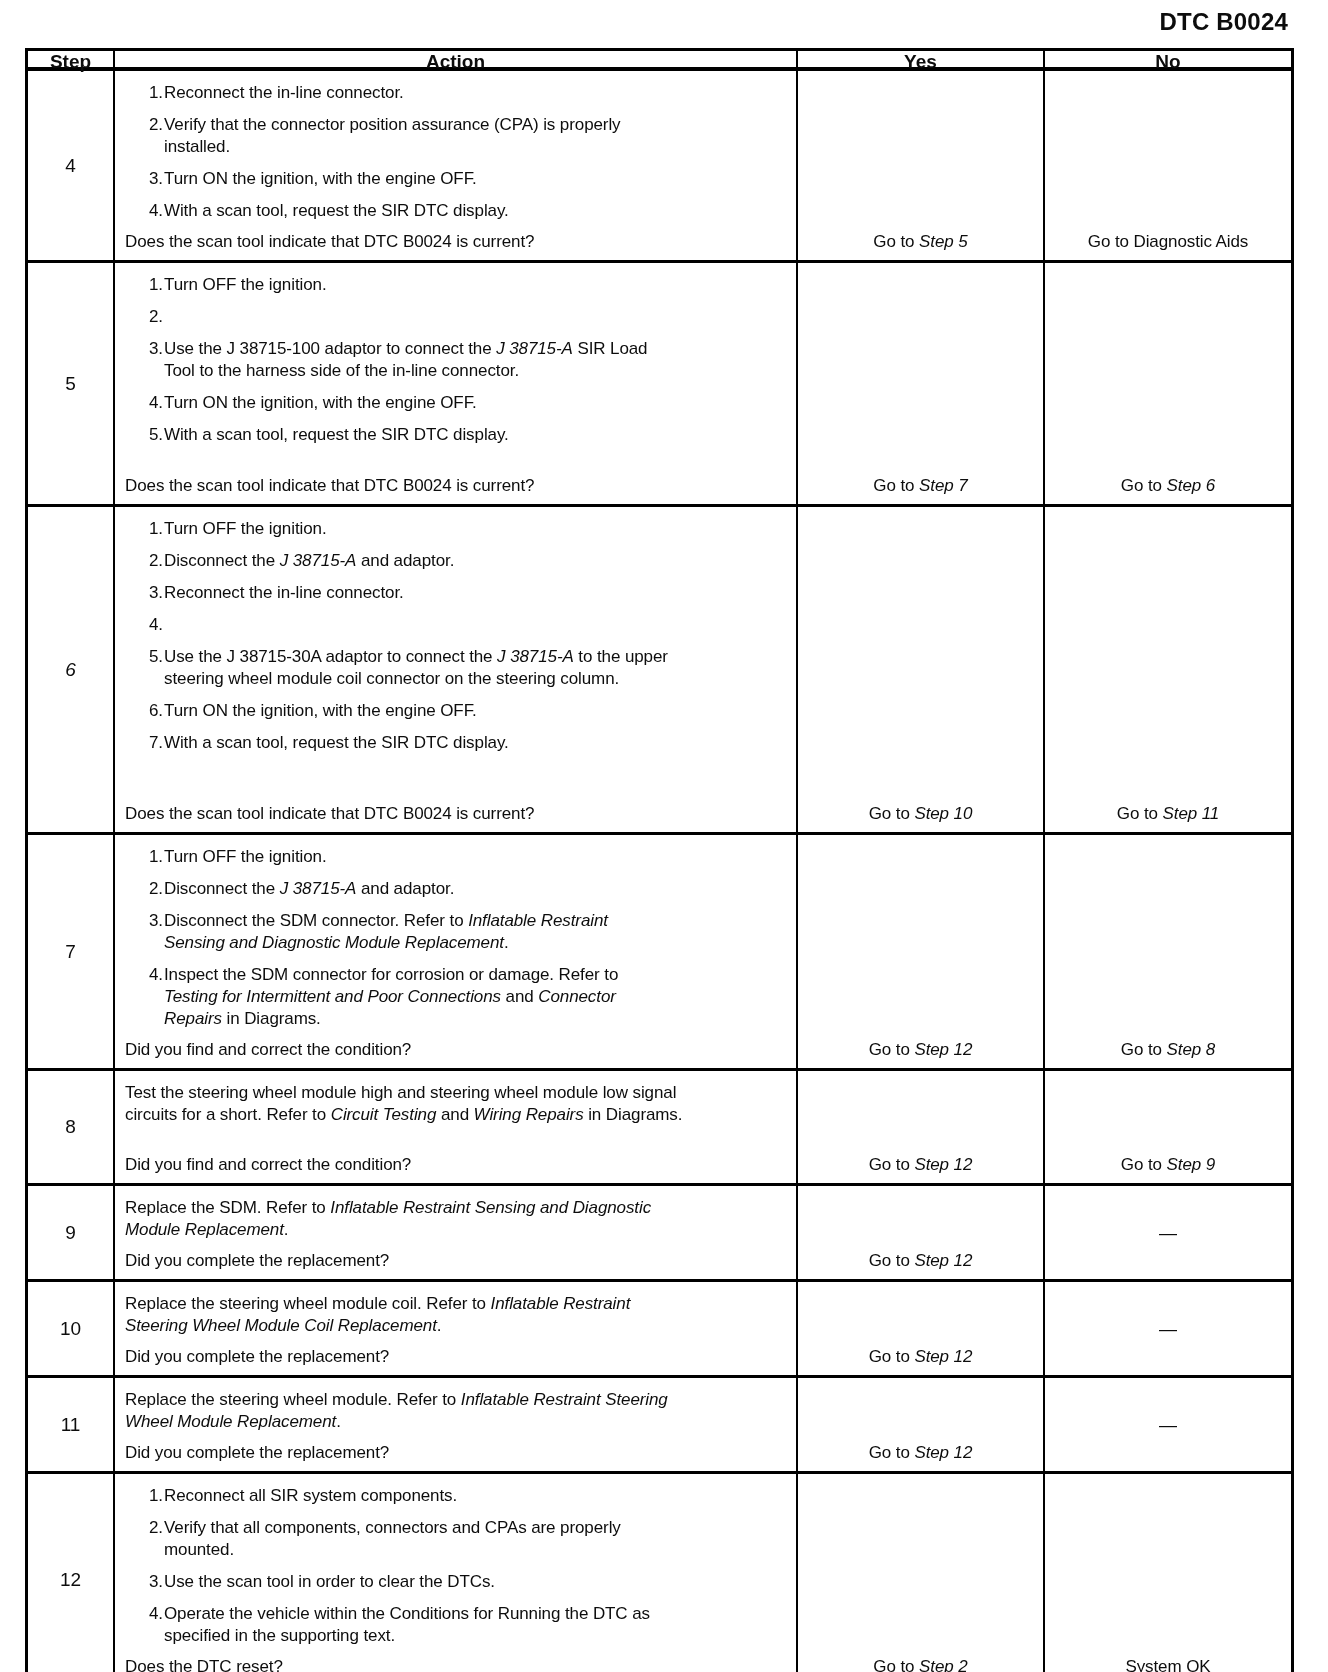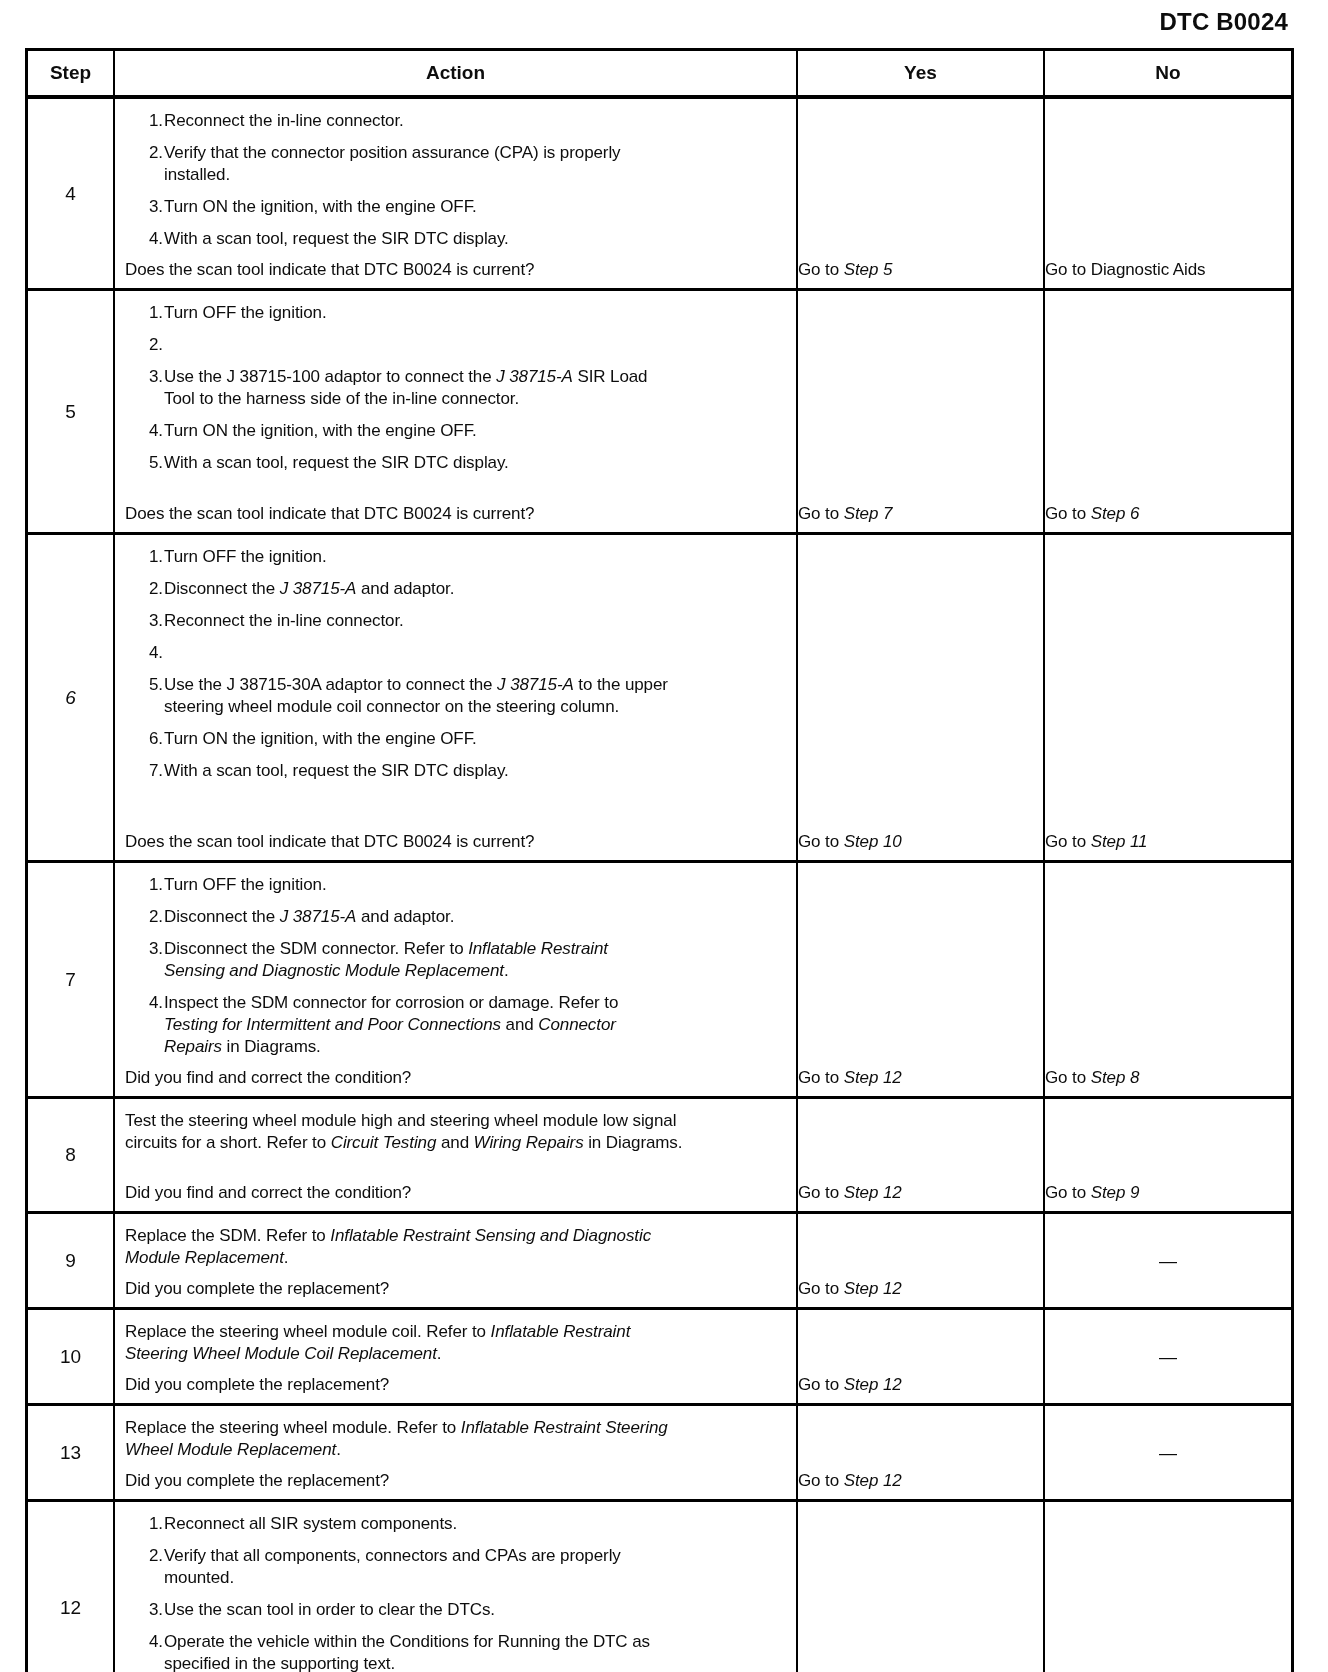"Step" .thead { height: 48px -> 20px }
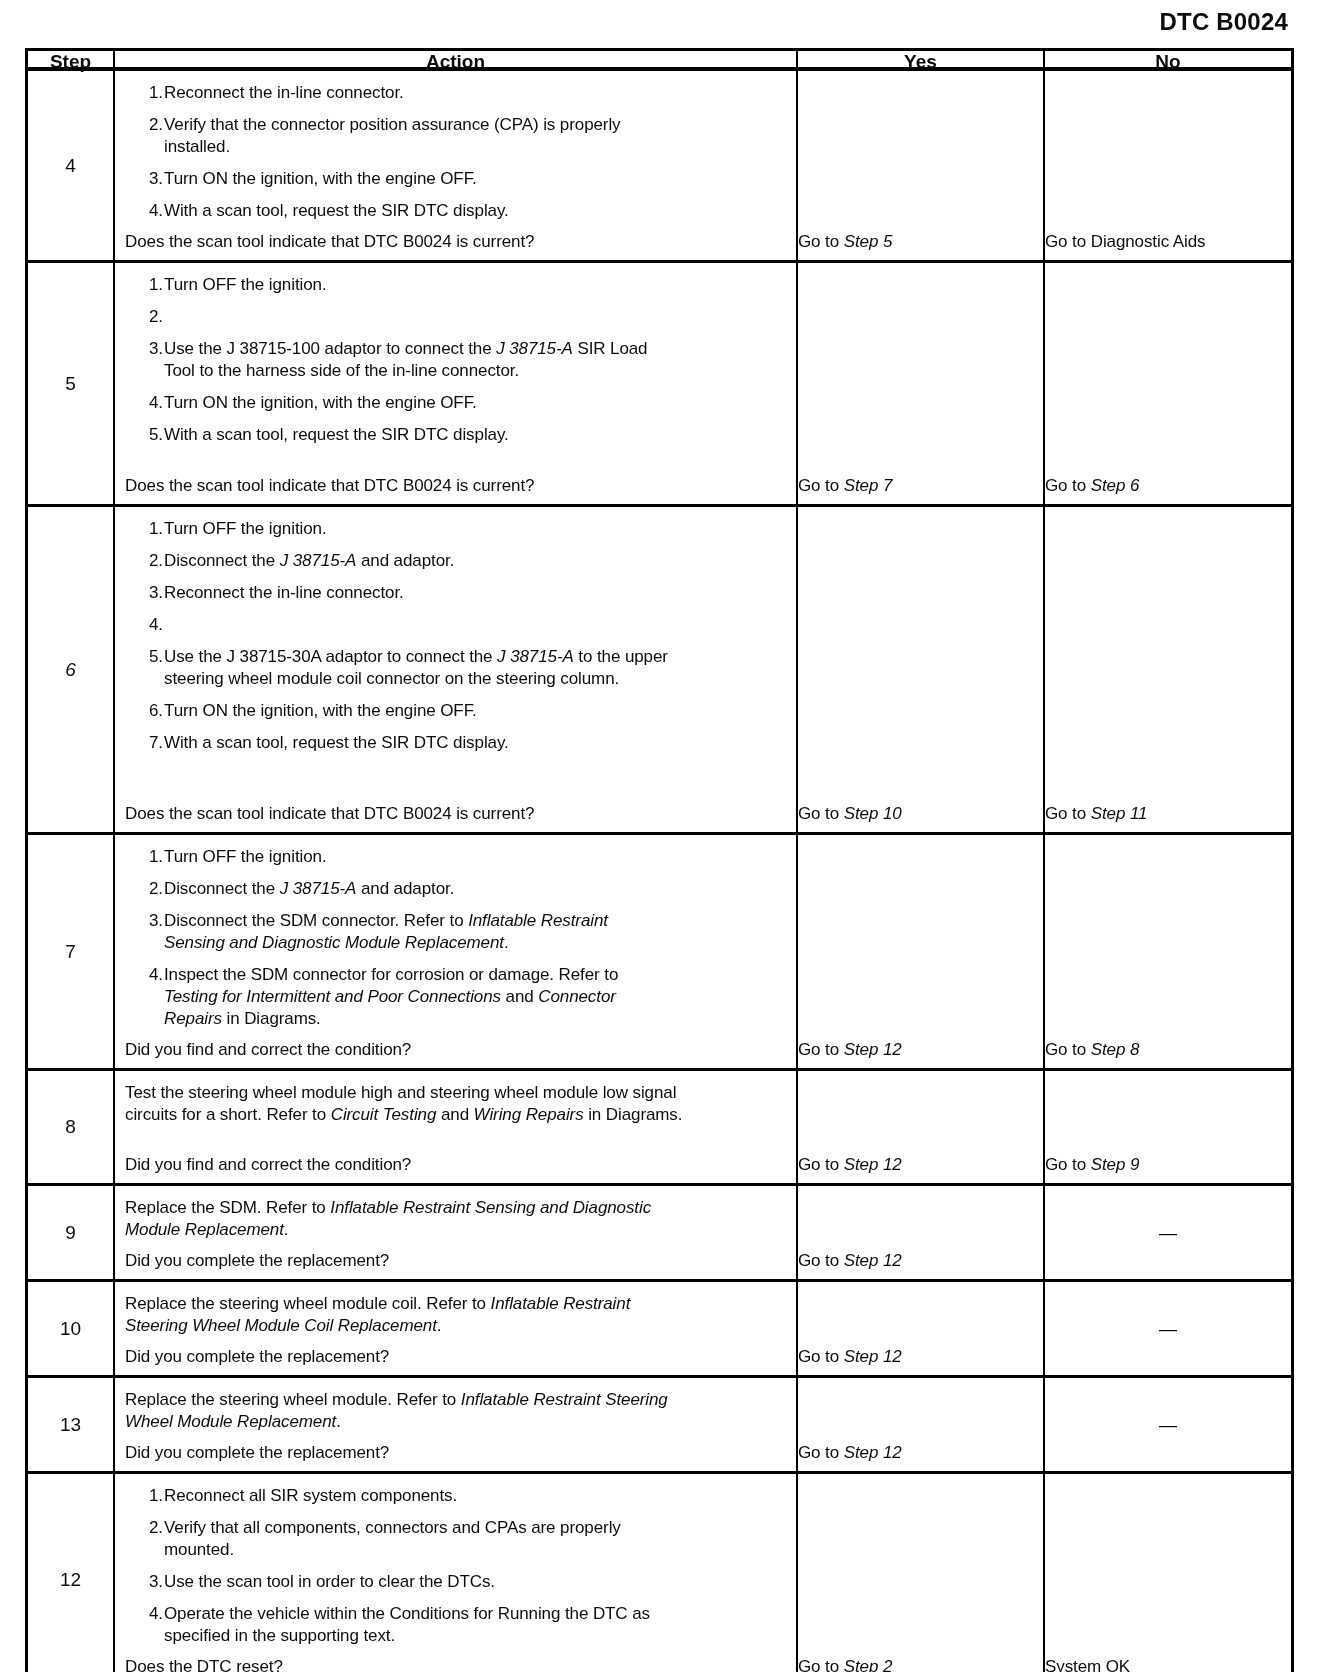"Go to Step 5" .goto { text-align: none -> center }
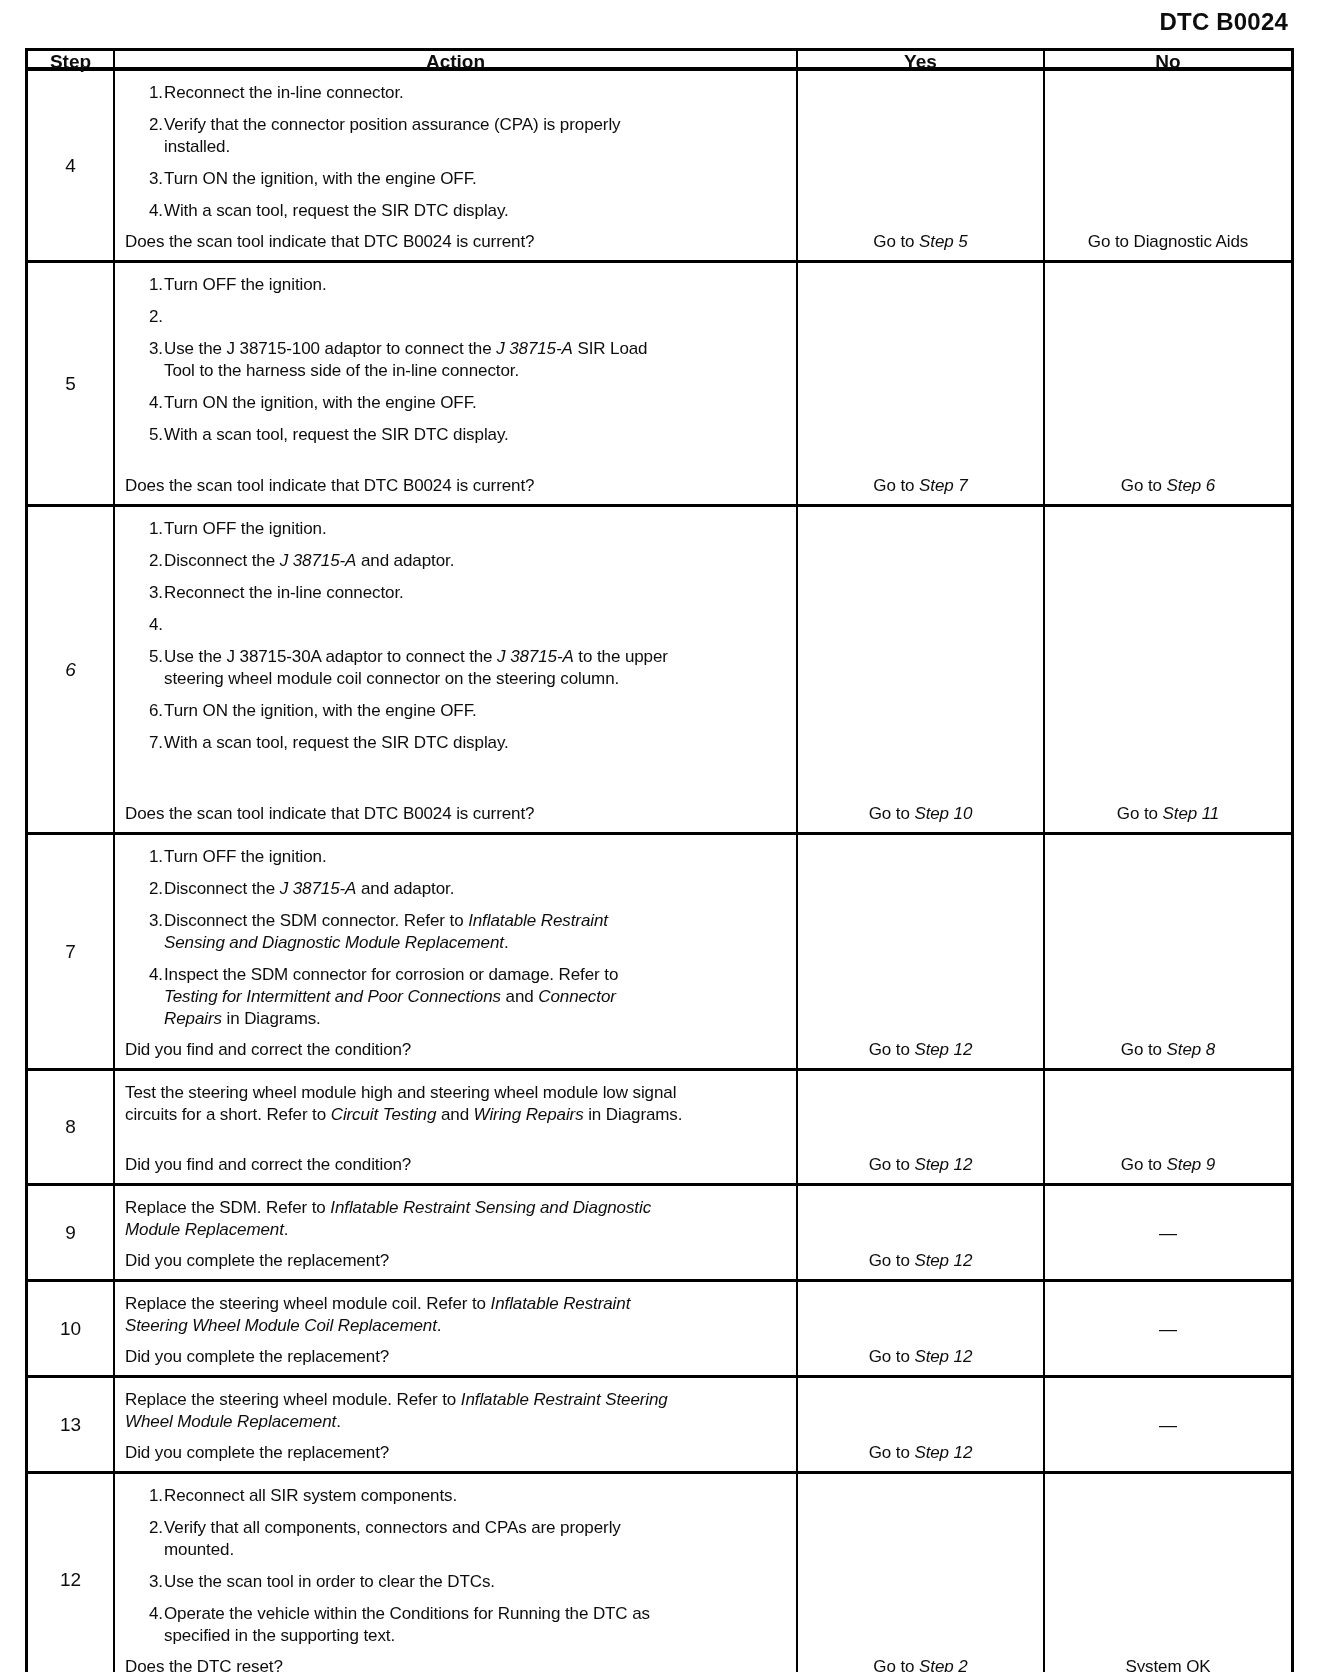"13" div { text: 13 -> 11 }
